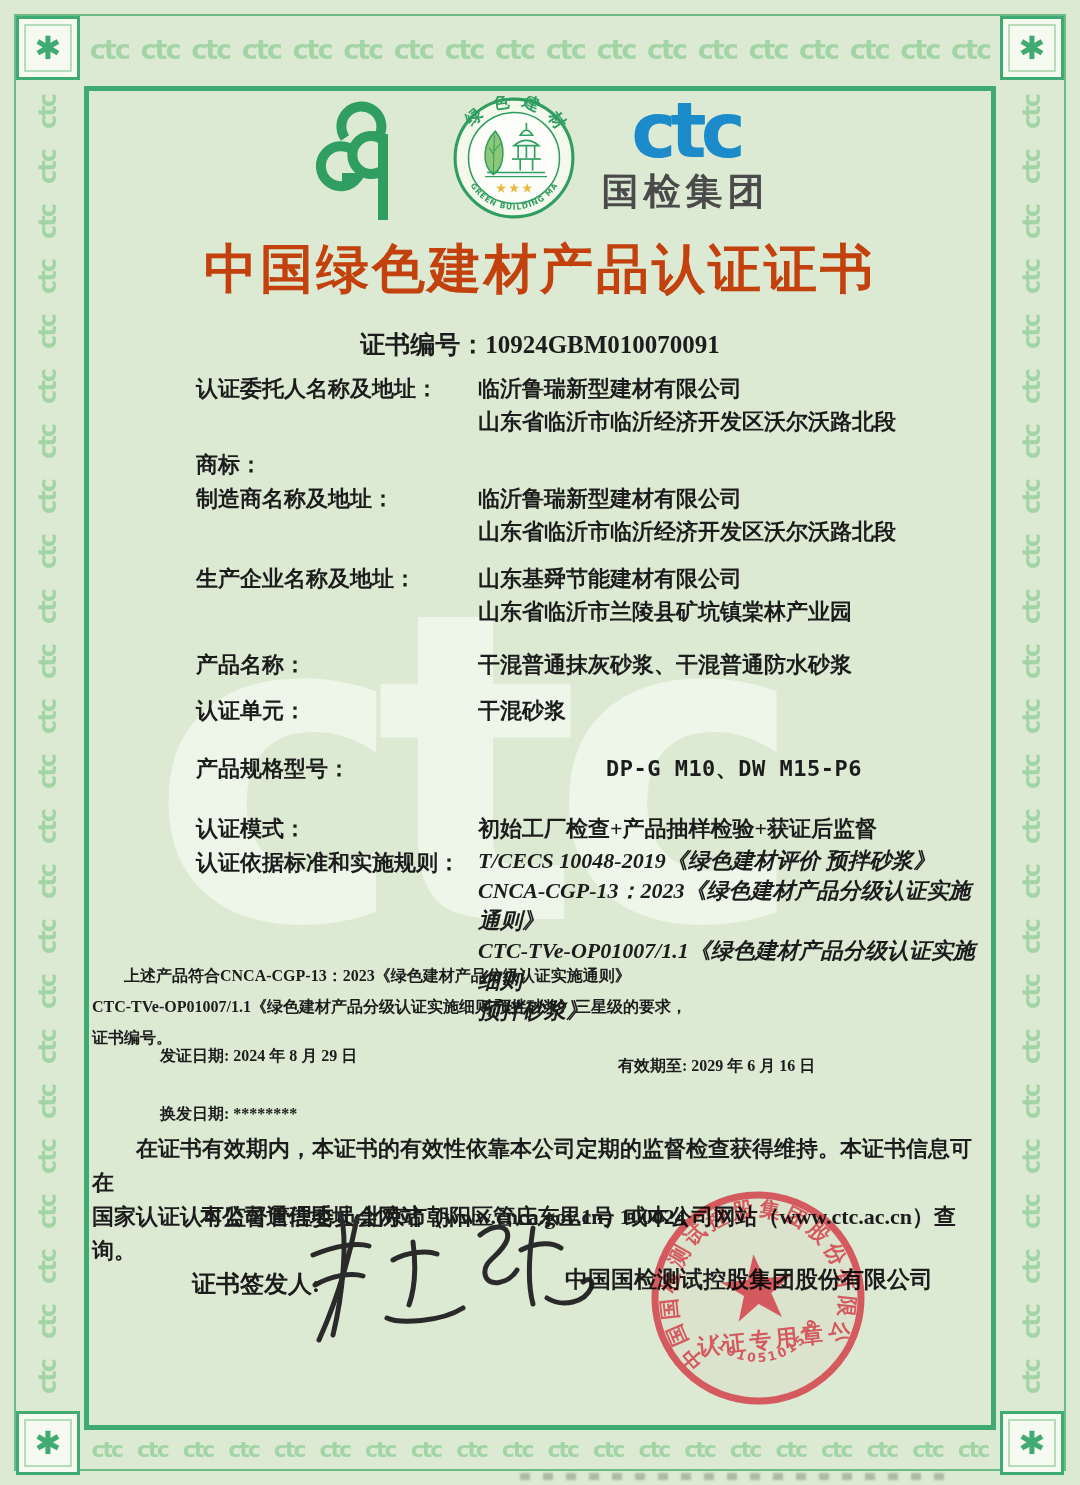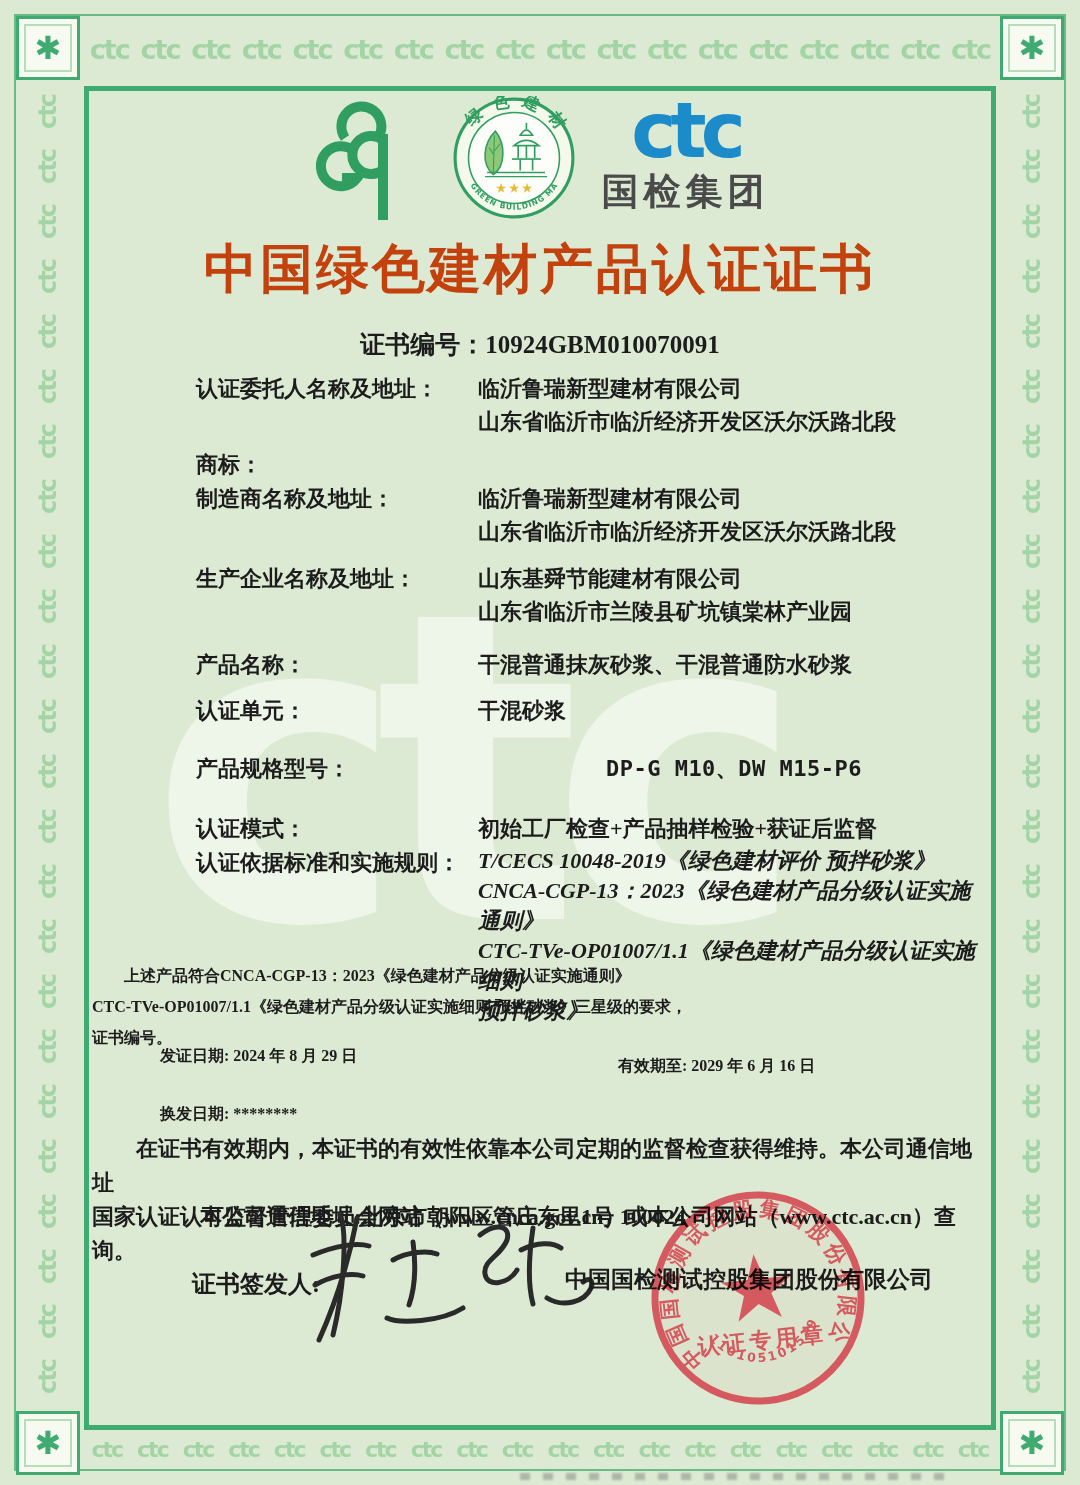"在证书有效期内，本证书的有效性依靠本公司定期的监督检查获得维持。本公司通信地址" div.tline { text: 公司通信地址 -> 证书信息可在 }
